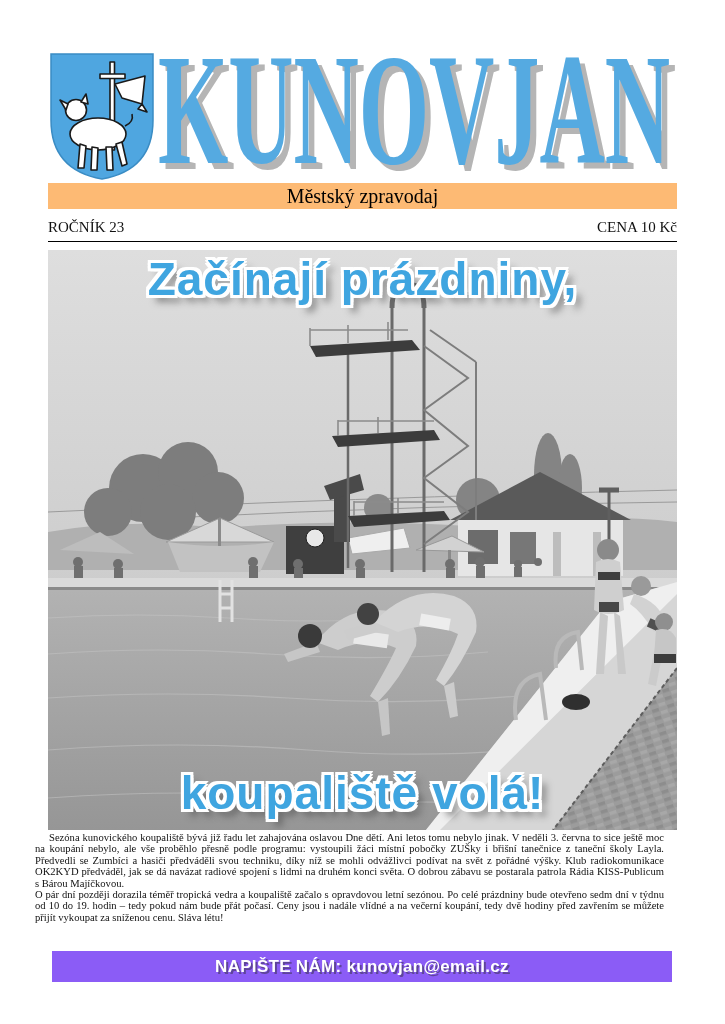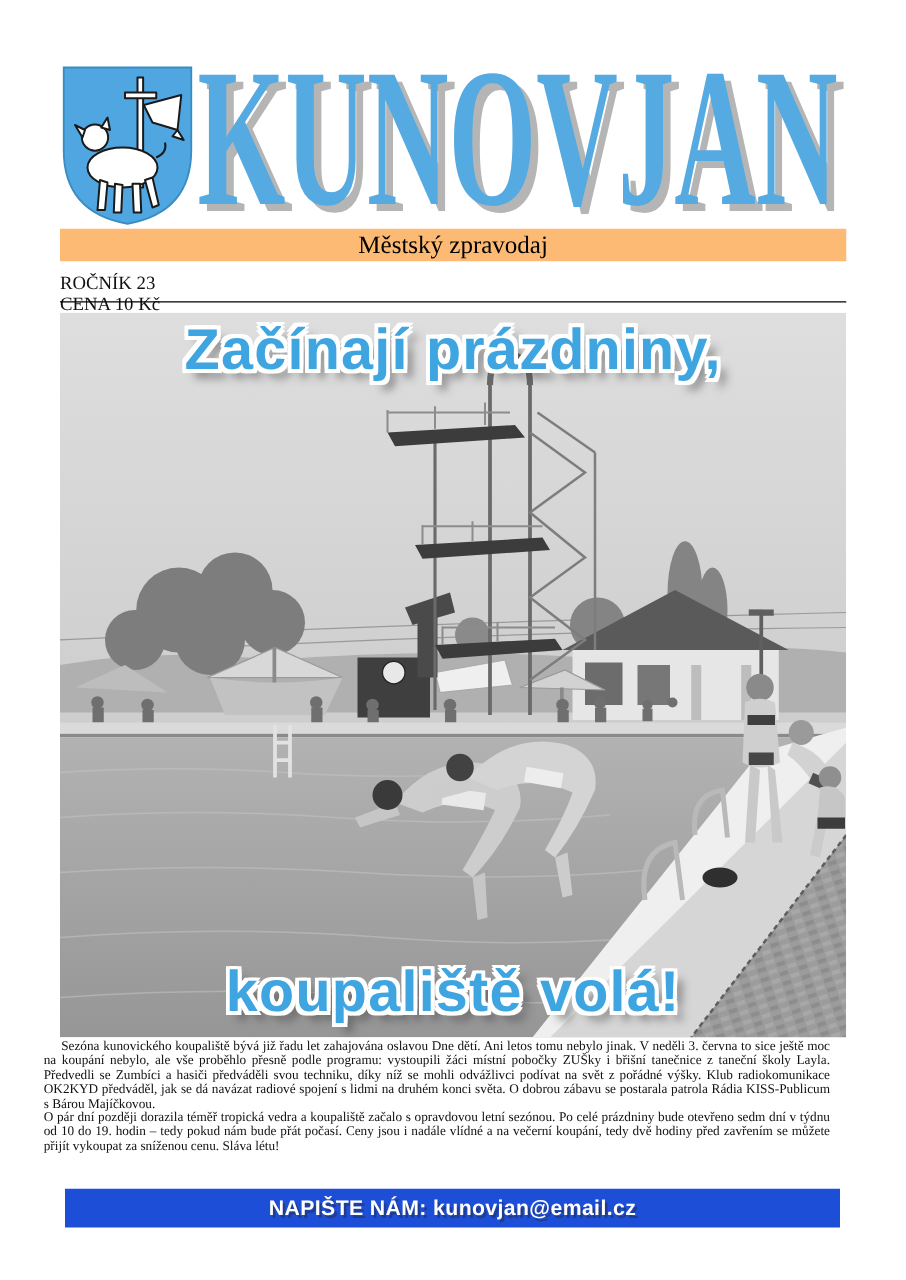"ROČNÍK 23" .issue-bar { flex-direction: column -> none }
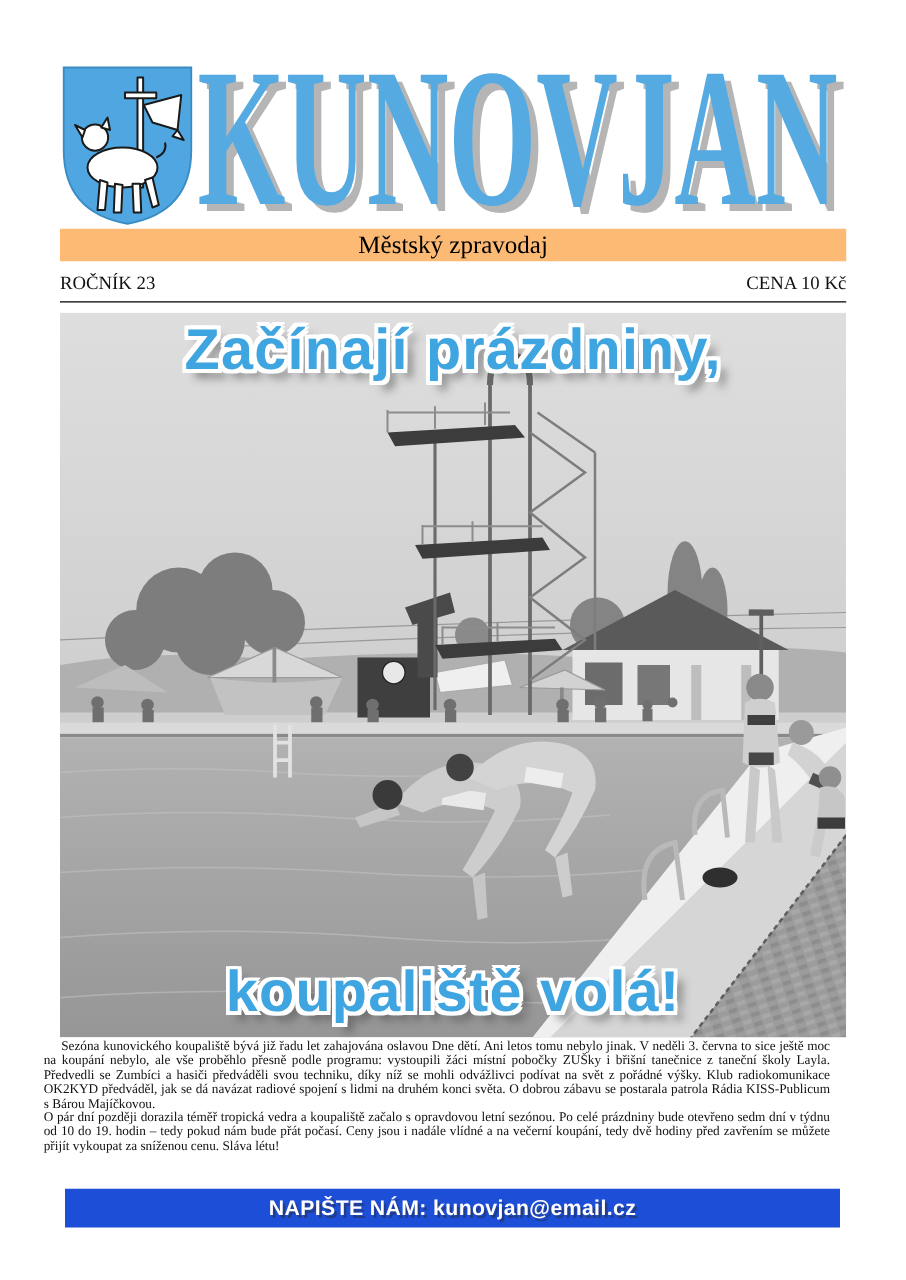"NAPIŠTE NÁM: kunovjan@email.cz" footer.contact-bar { background: #1d4ed8 -> #8b5cf6 }
